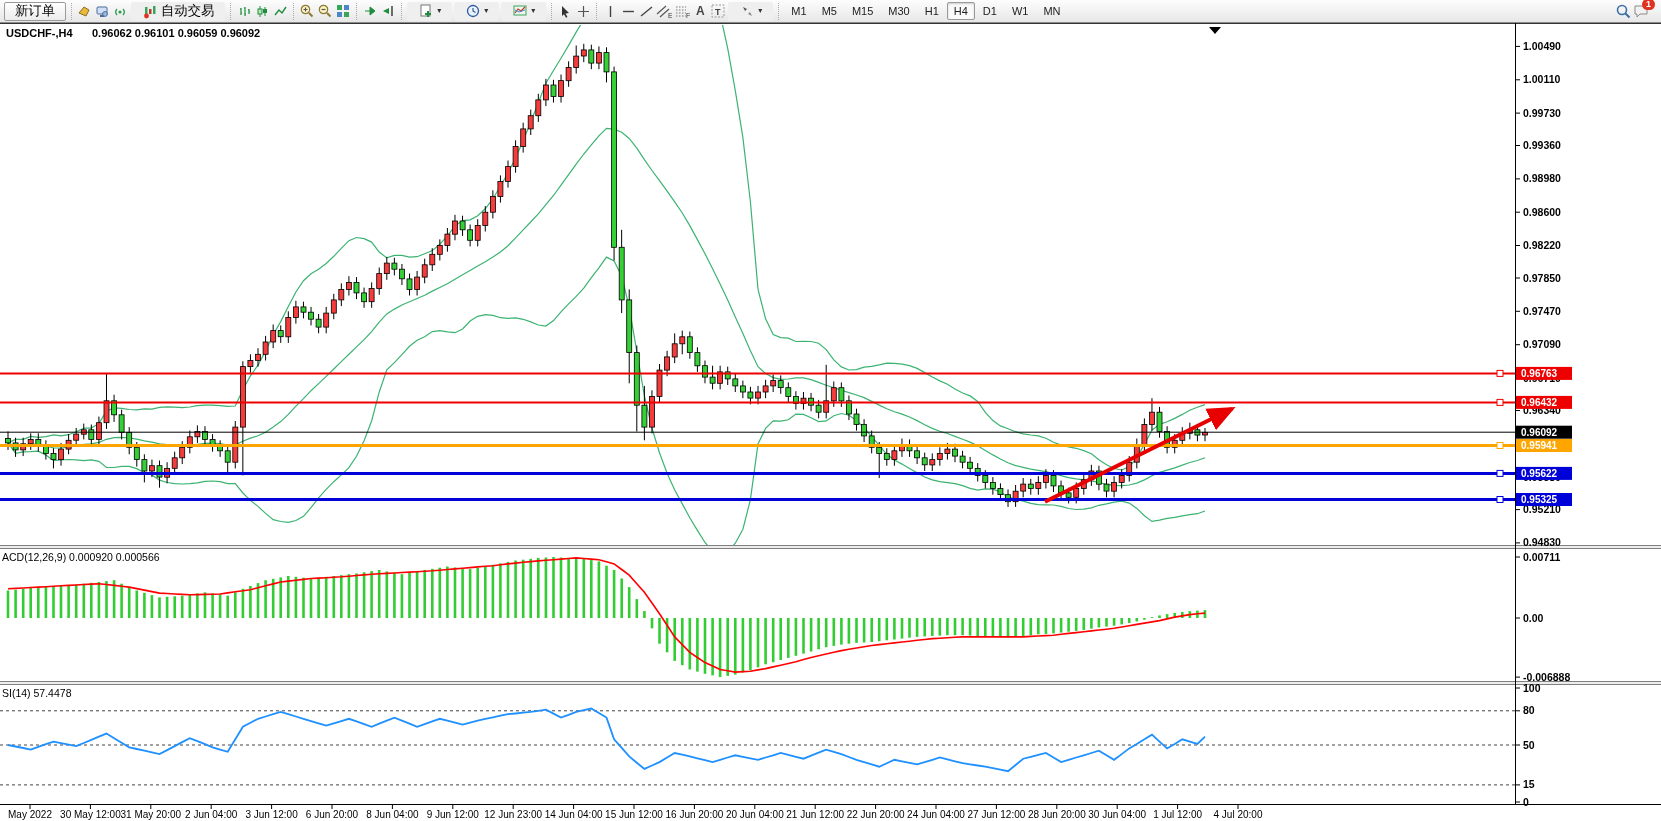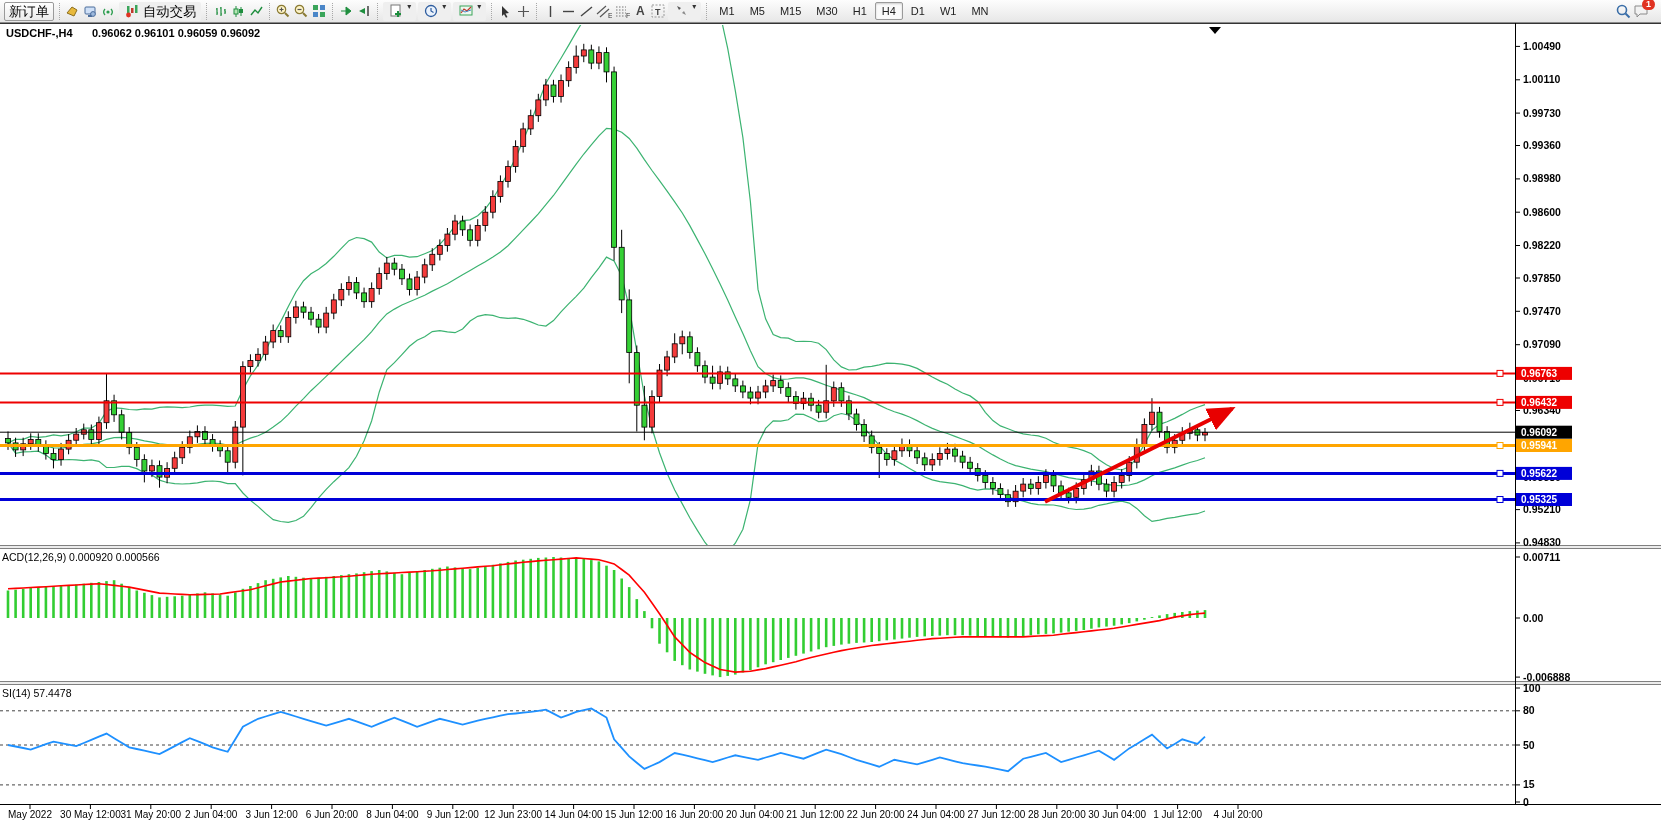"新订单" .tb-btn { align-items: none -> center; padding: 0 4px -> 0 10px }
